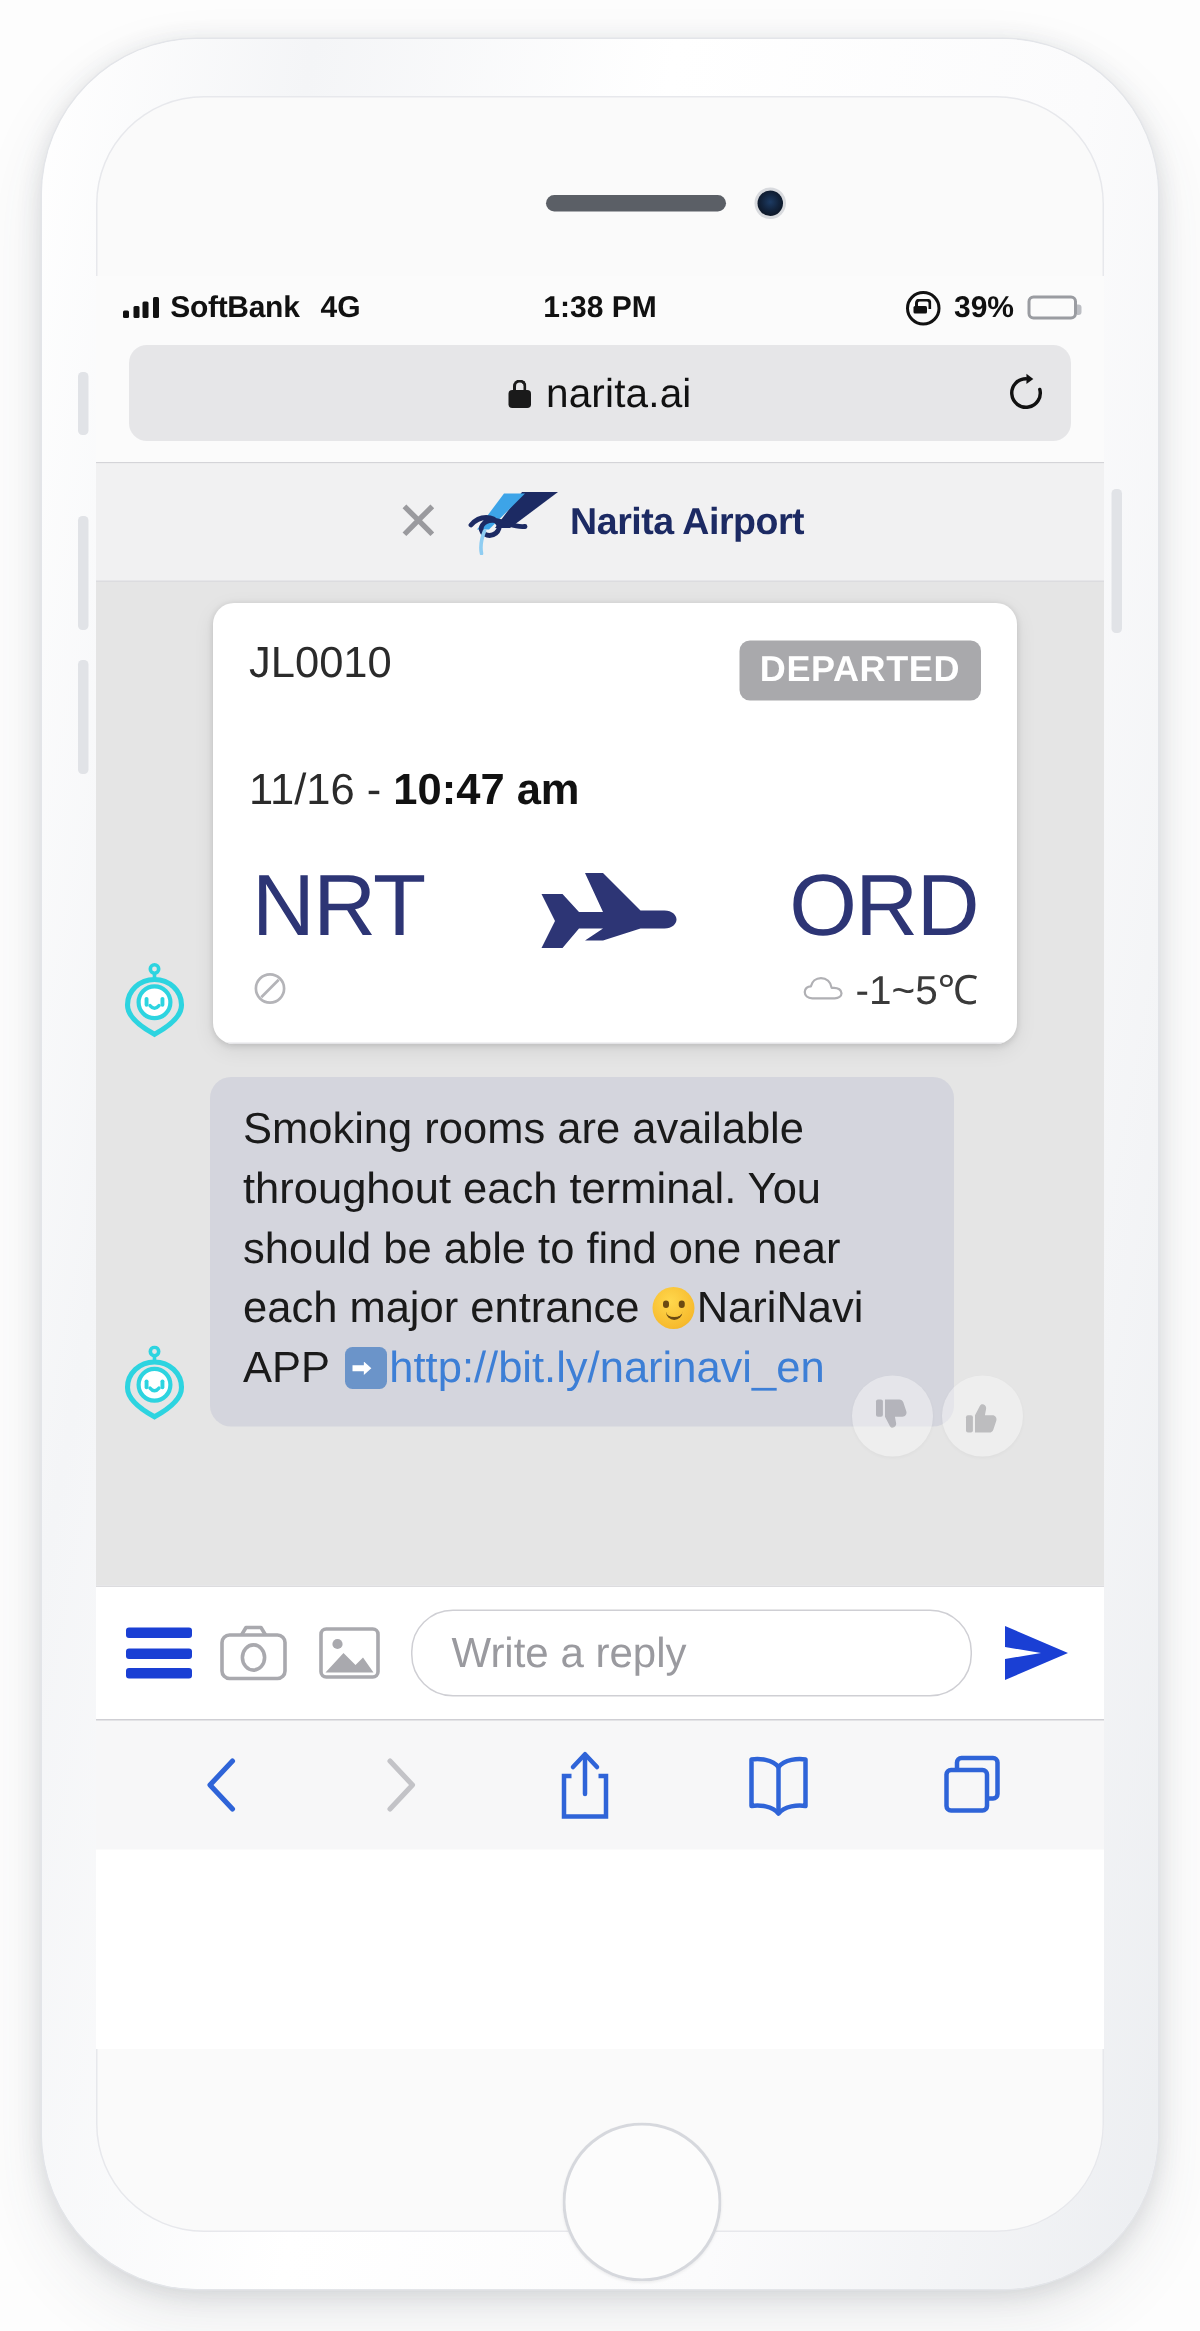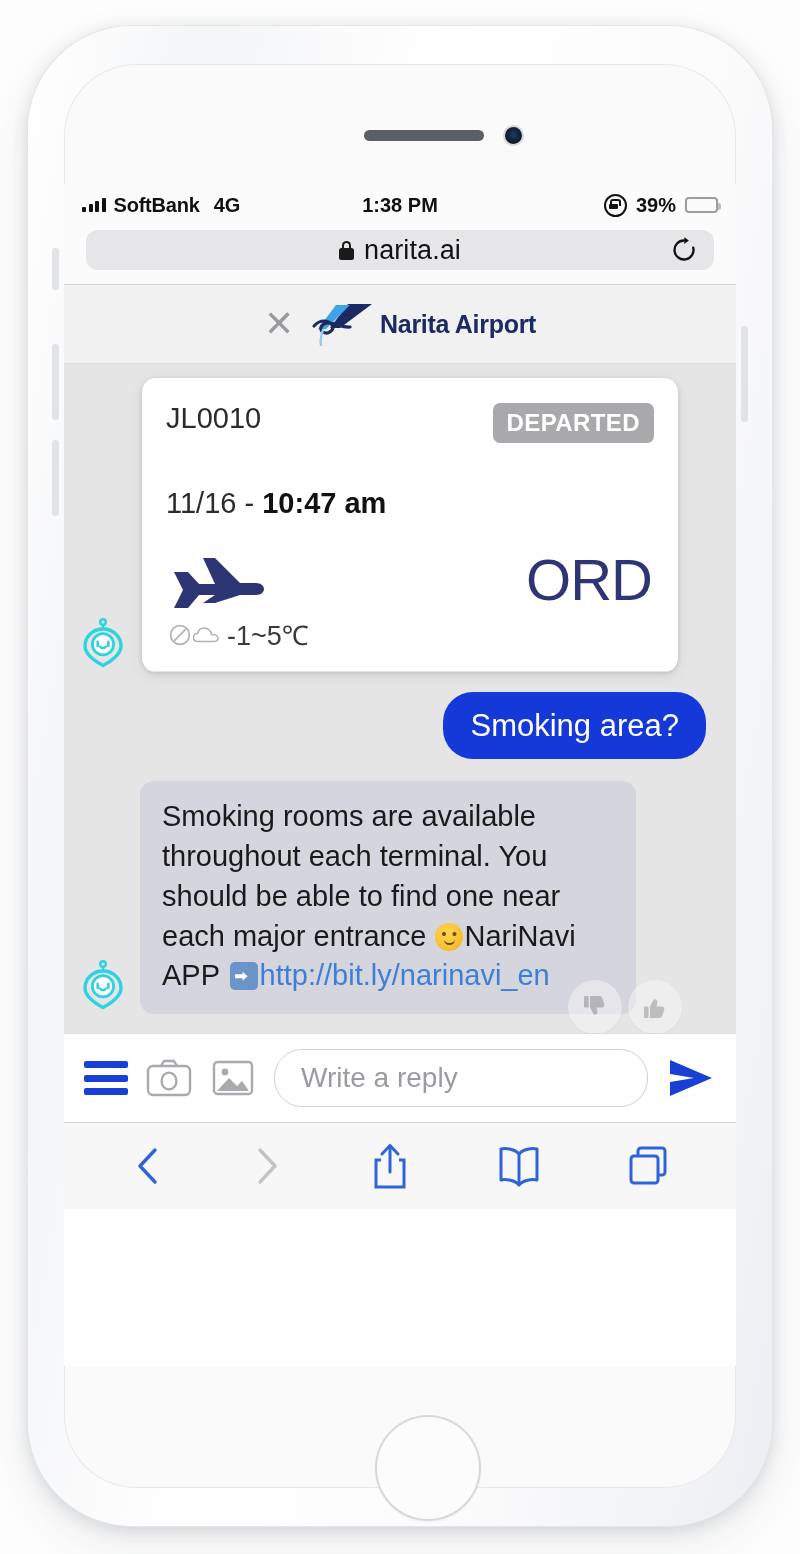"narita.ai" #url-bar { height: 40px -> 64px }
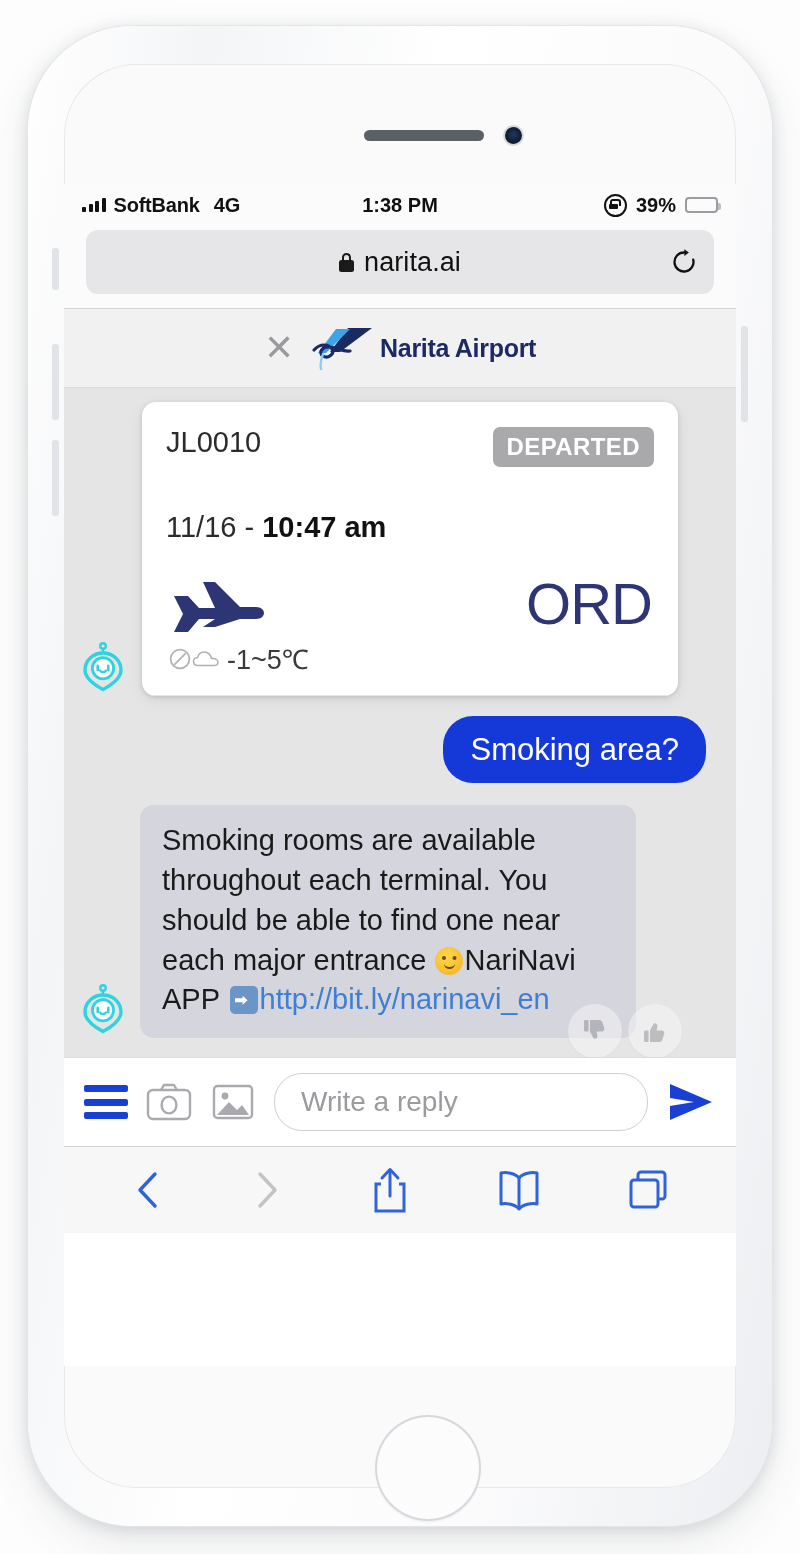"NRT" span.airport-code { html: none -> <span>NRT</span> }
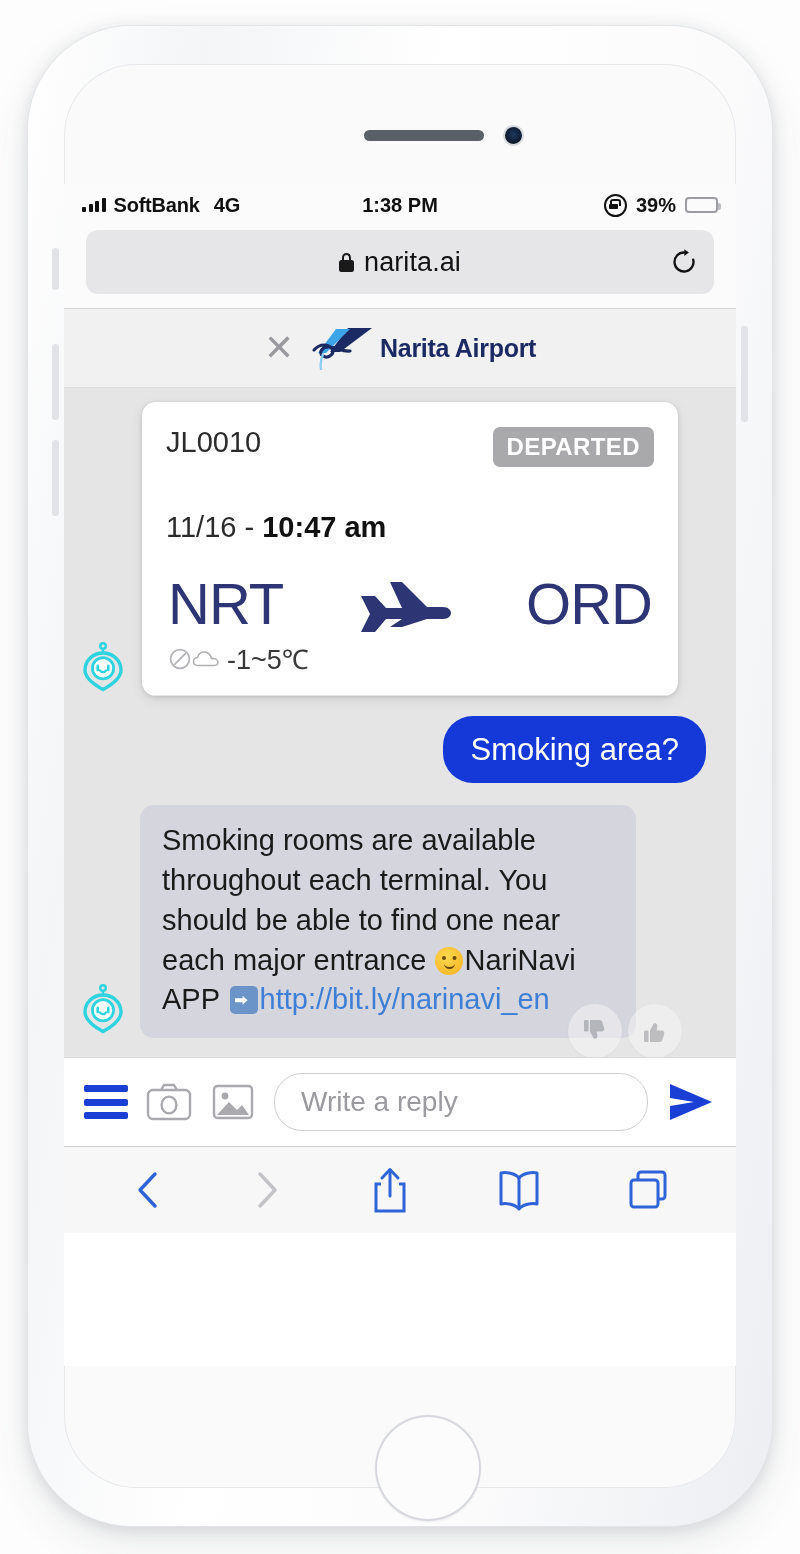"-1~5℃" #meta-row { justify-content: flex-start -> space-between }
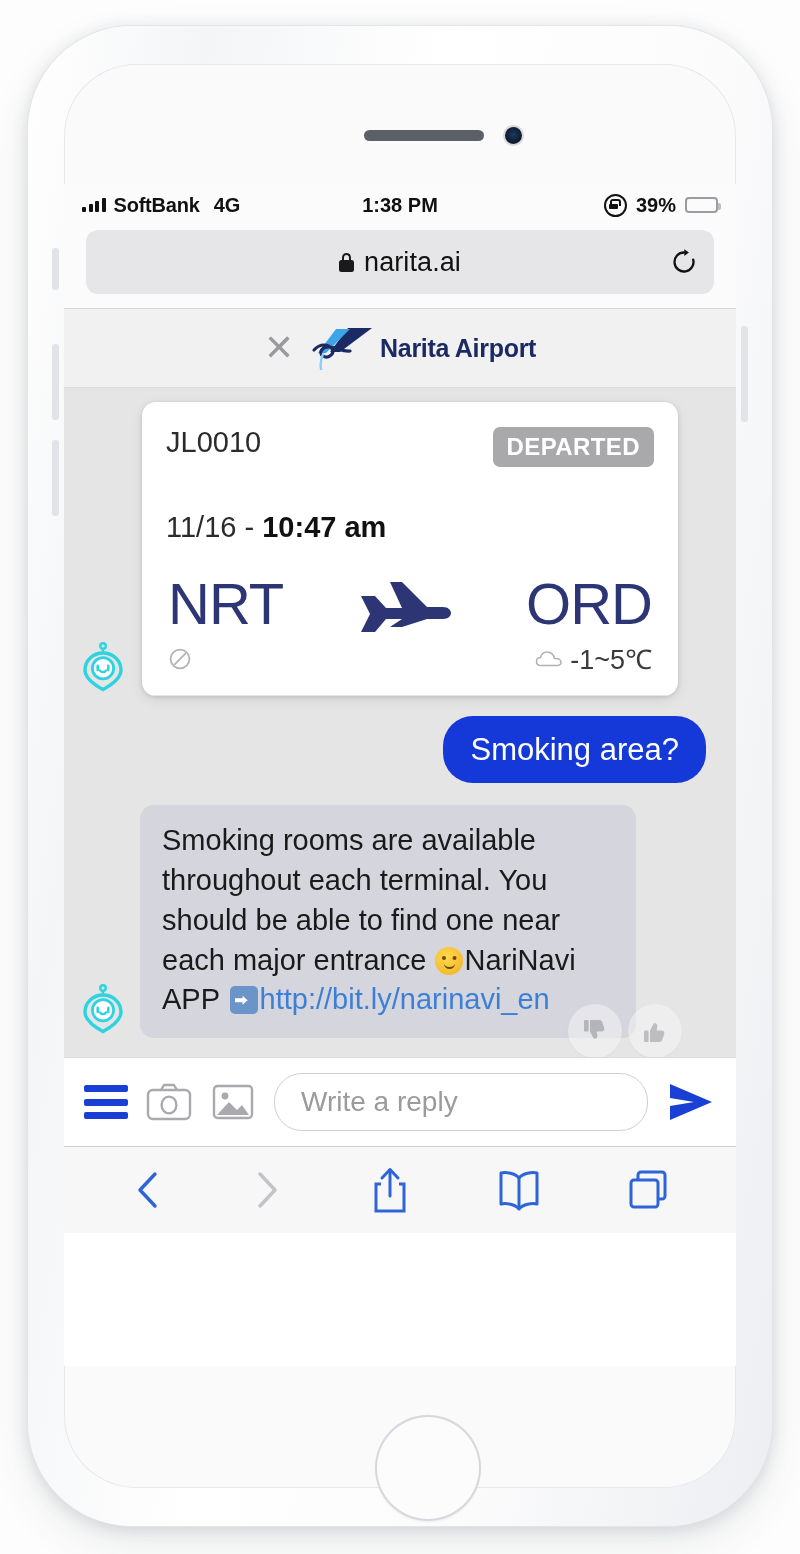"Smoking area?" div { html: <div> <div>Smoking area?</div> </div> -> none }
